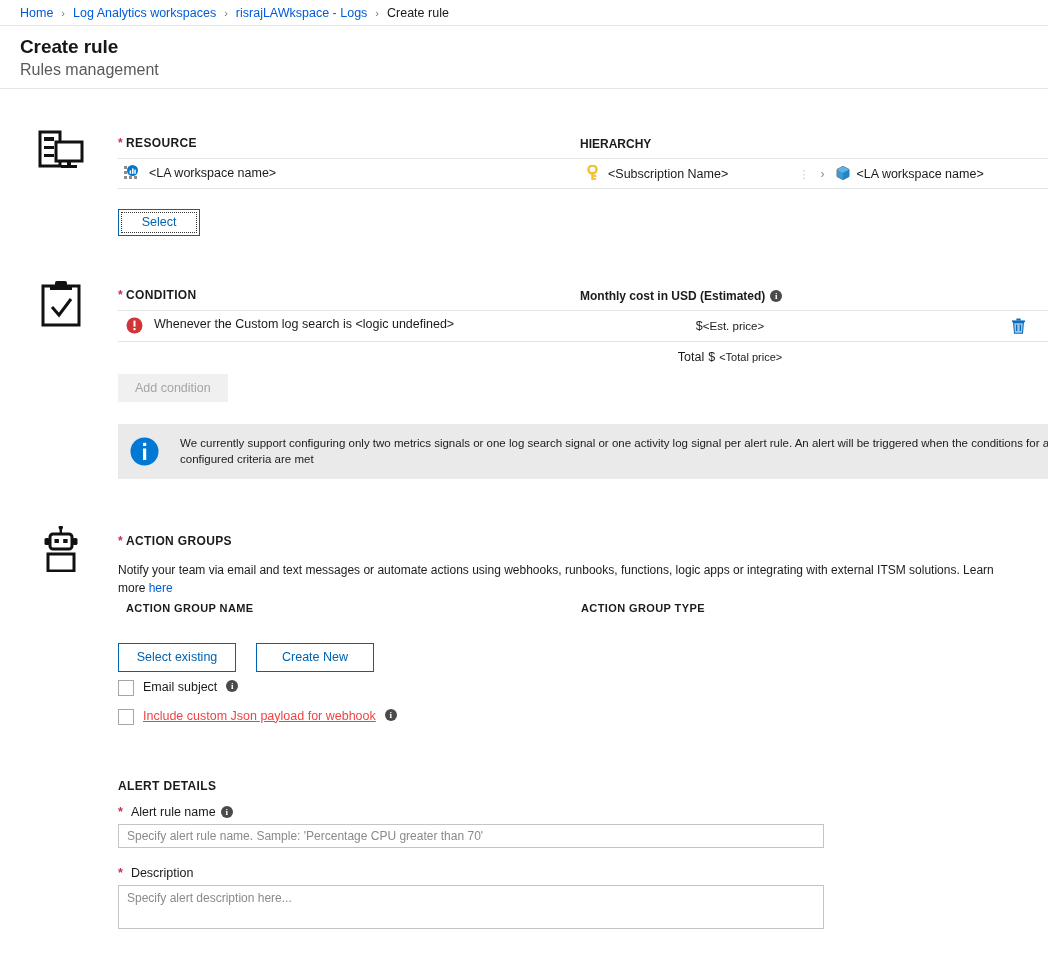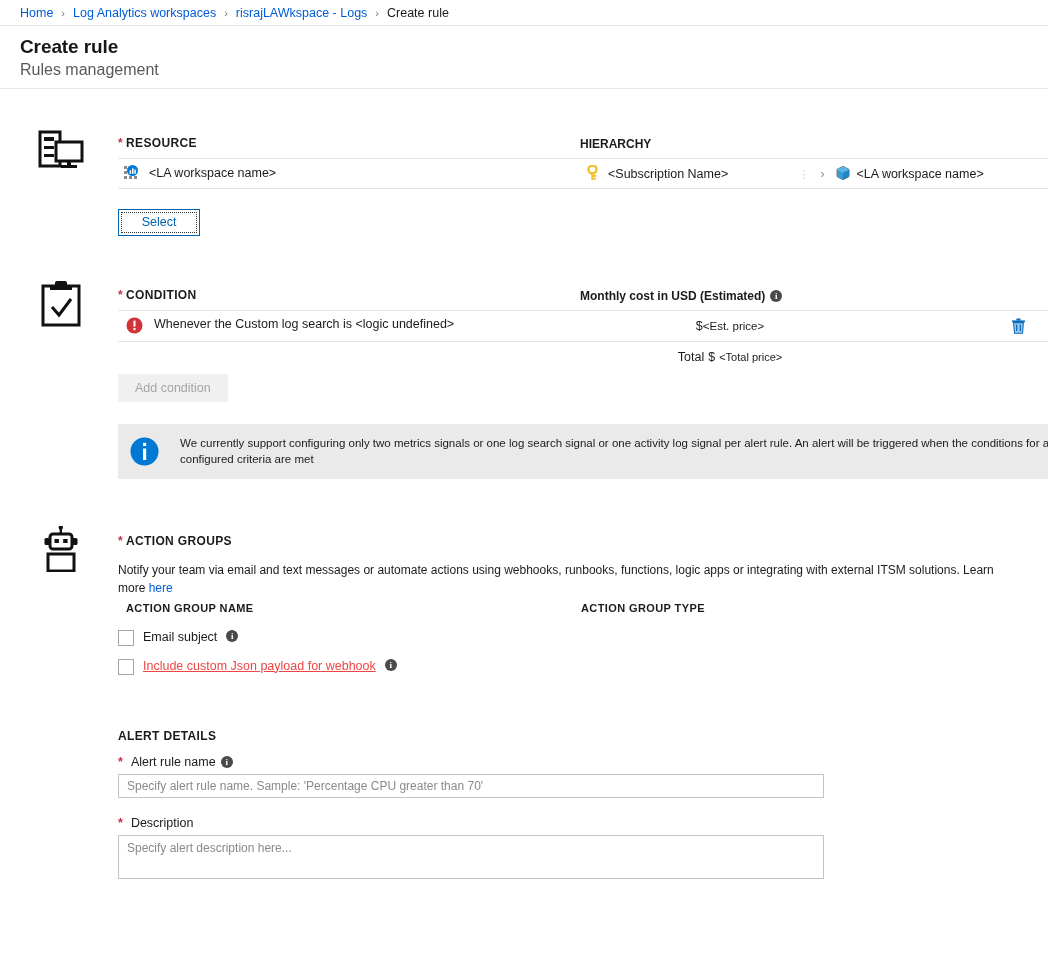"Select existing" div.ag-buttons { html: none -> <div> <button>Select existing</button> <button>Create New</button> </div> }
